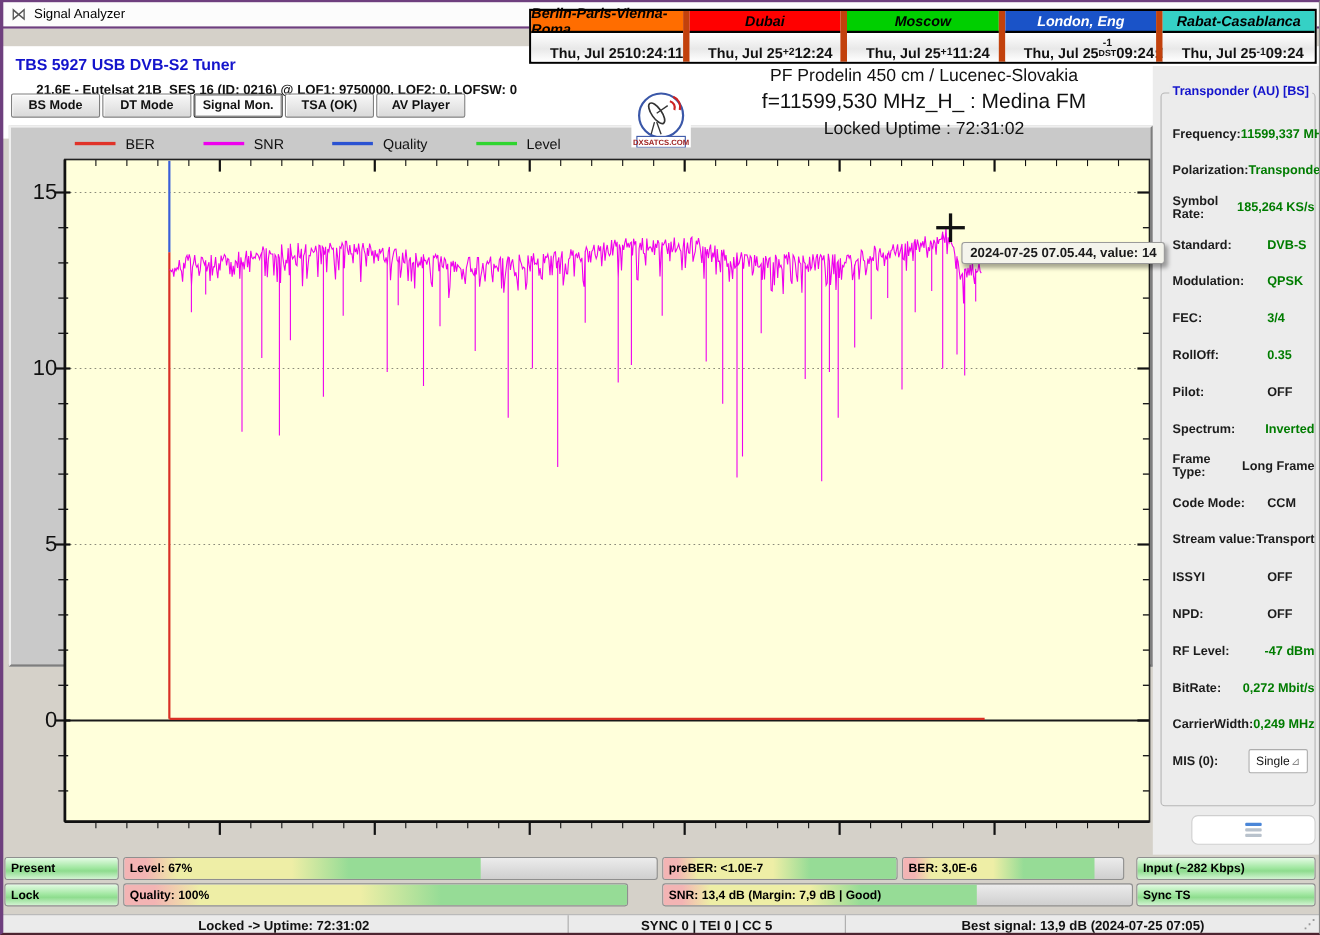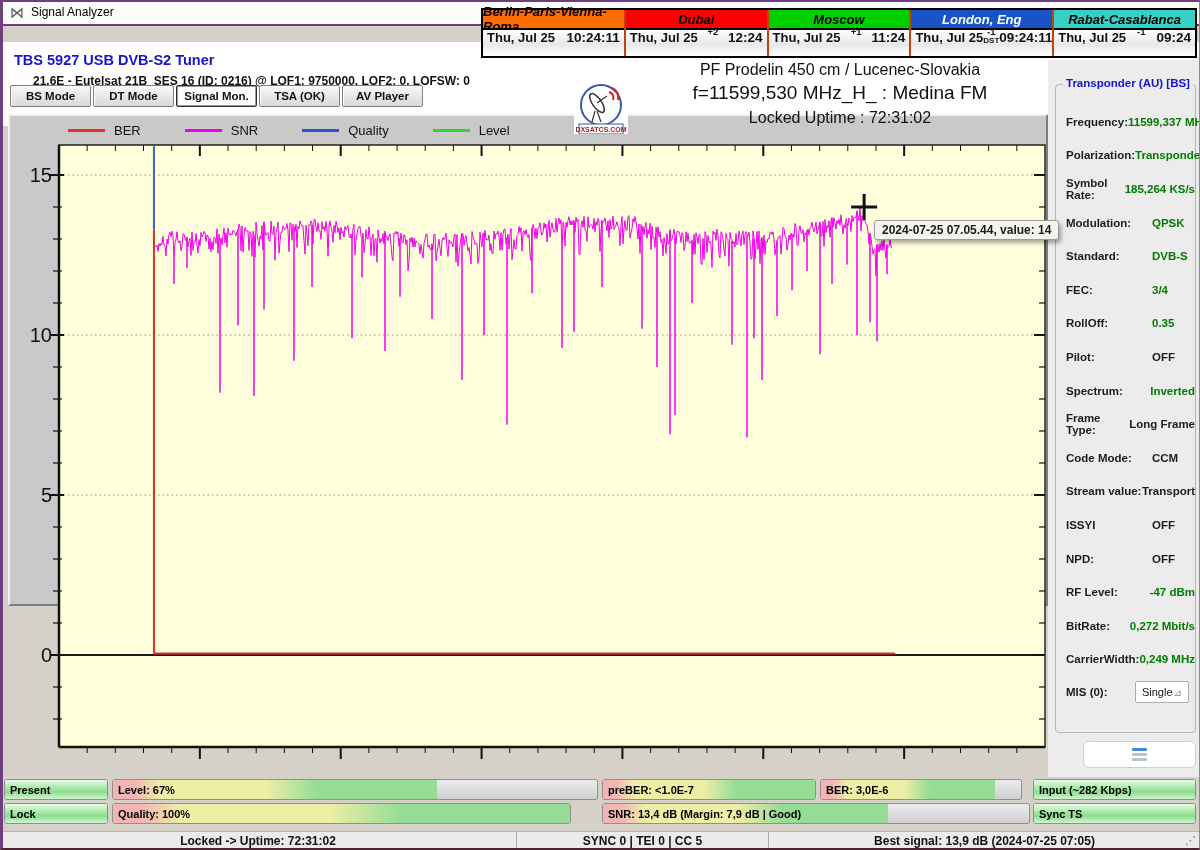"Dubai" .clk-col { border-left: 2px solid #c2410c -> 6px solid #c2410c }
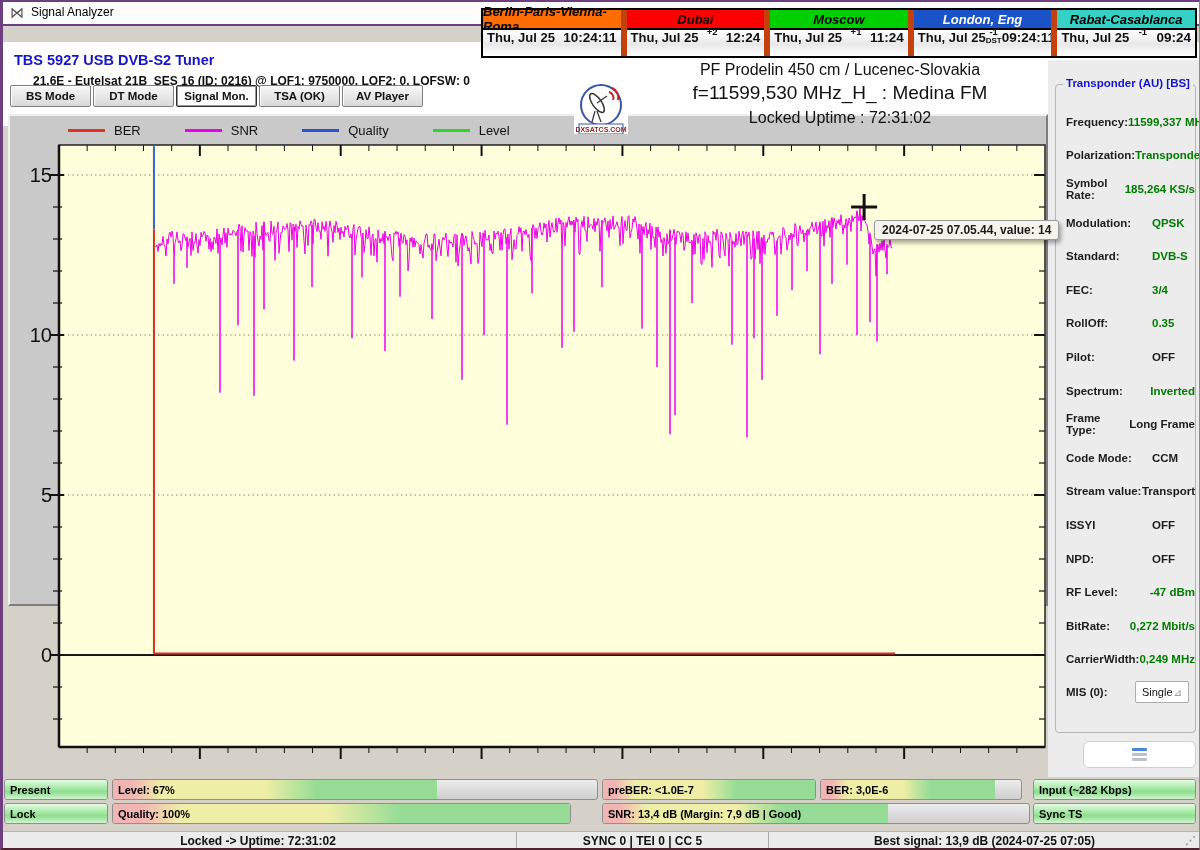"Thu, Jul 25" .clk-body { align-items: flex-start -> flex-end; padding: 0 4px -> 0 17px }
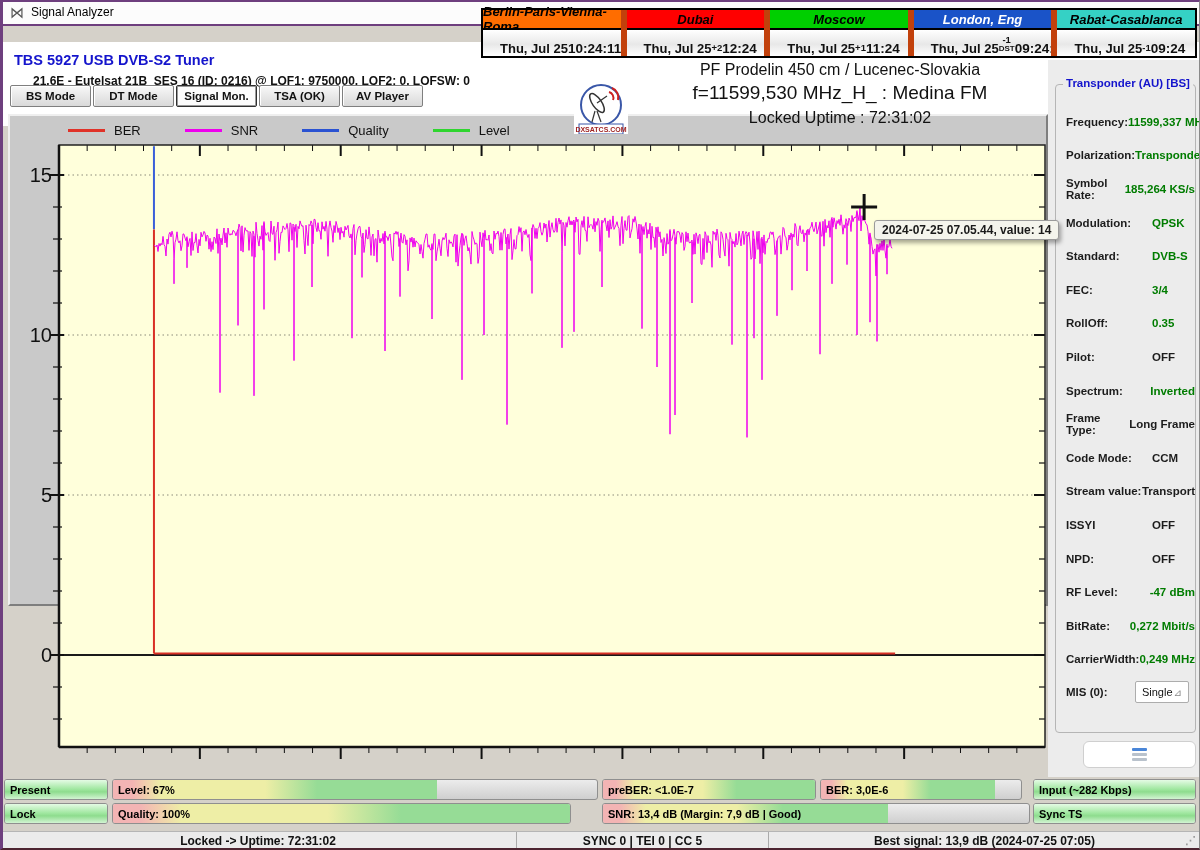"Modulation:" div.tp-row { order: before "Standard:" -> after "Standard:" }
